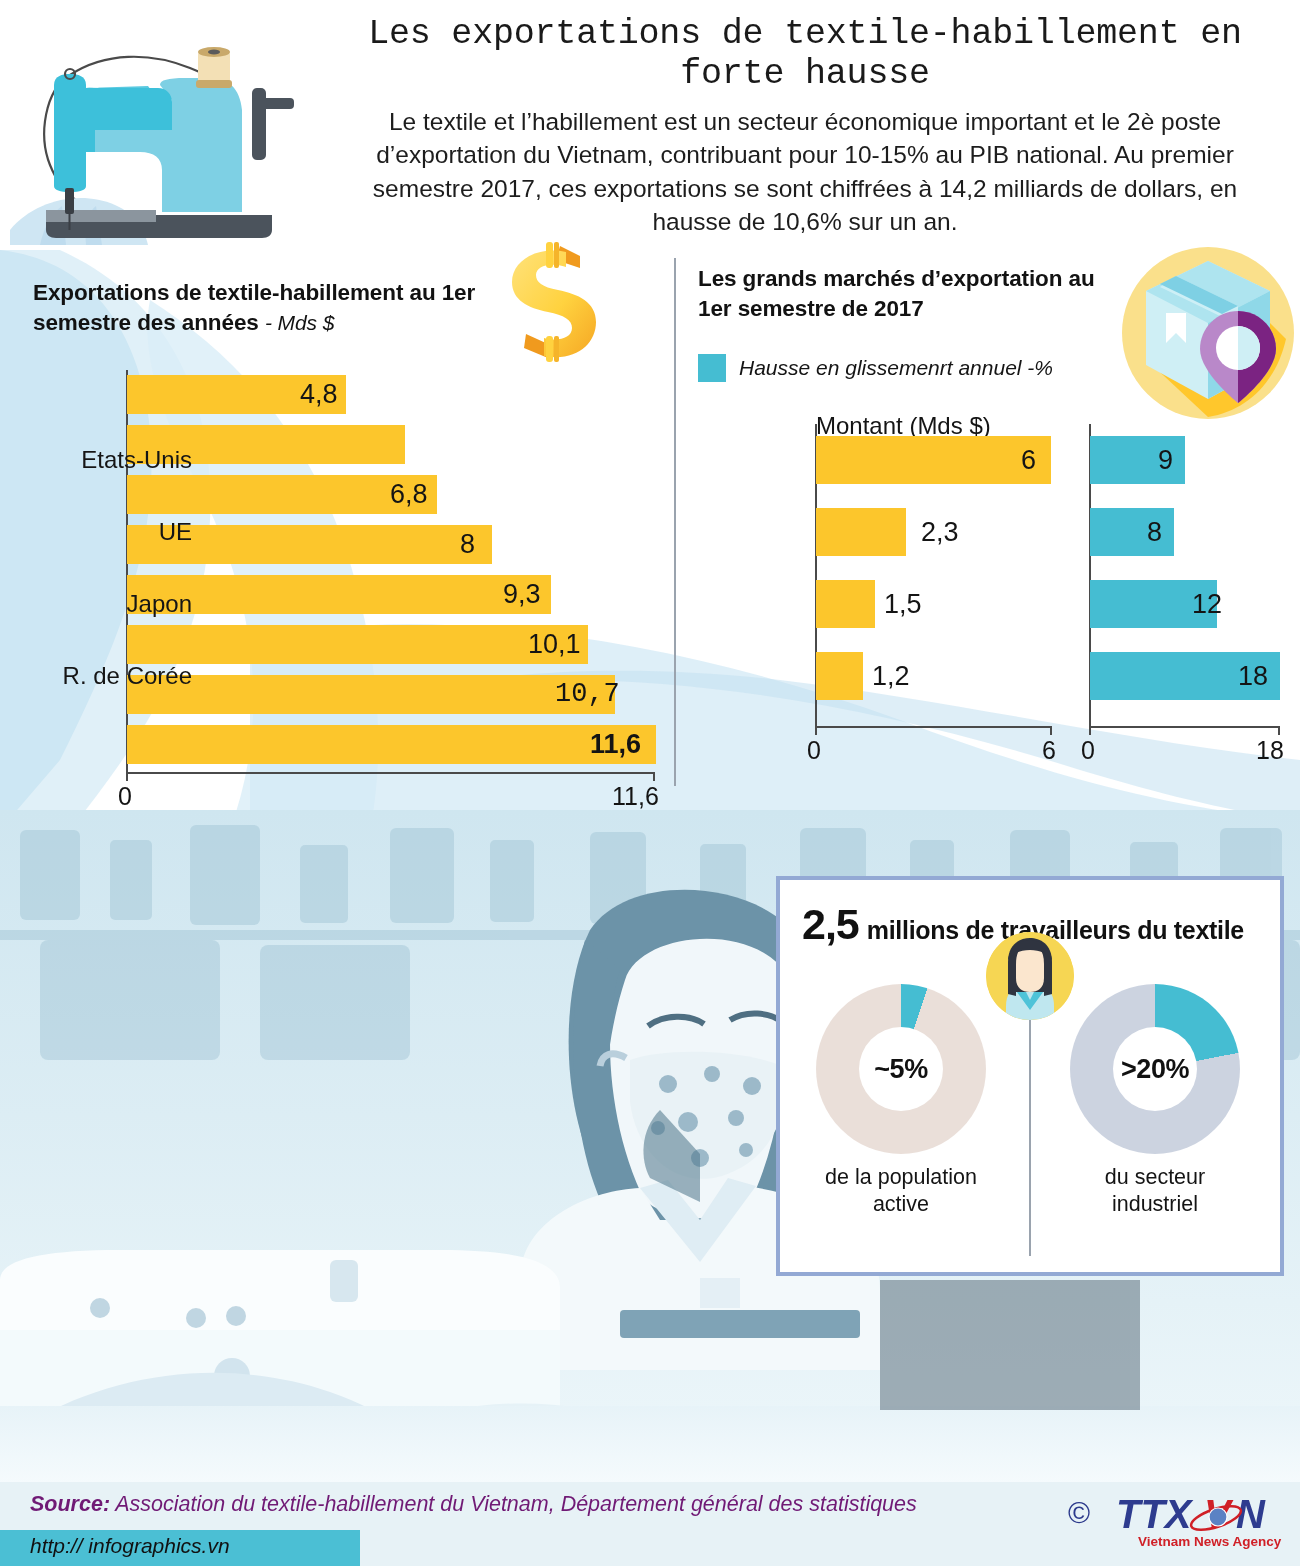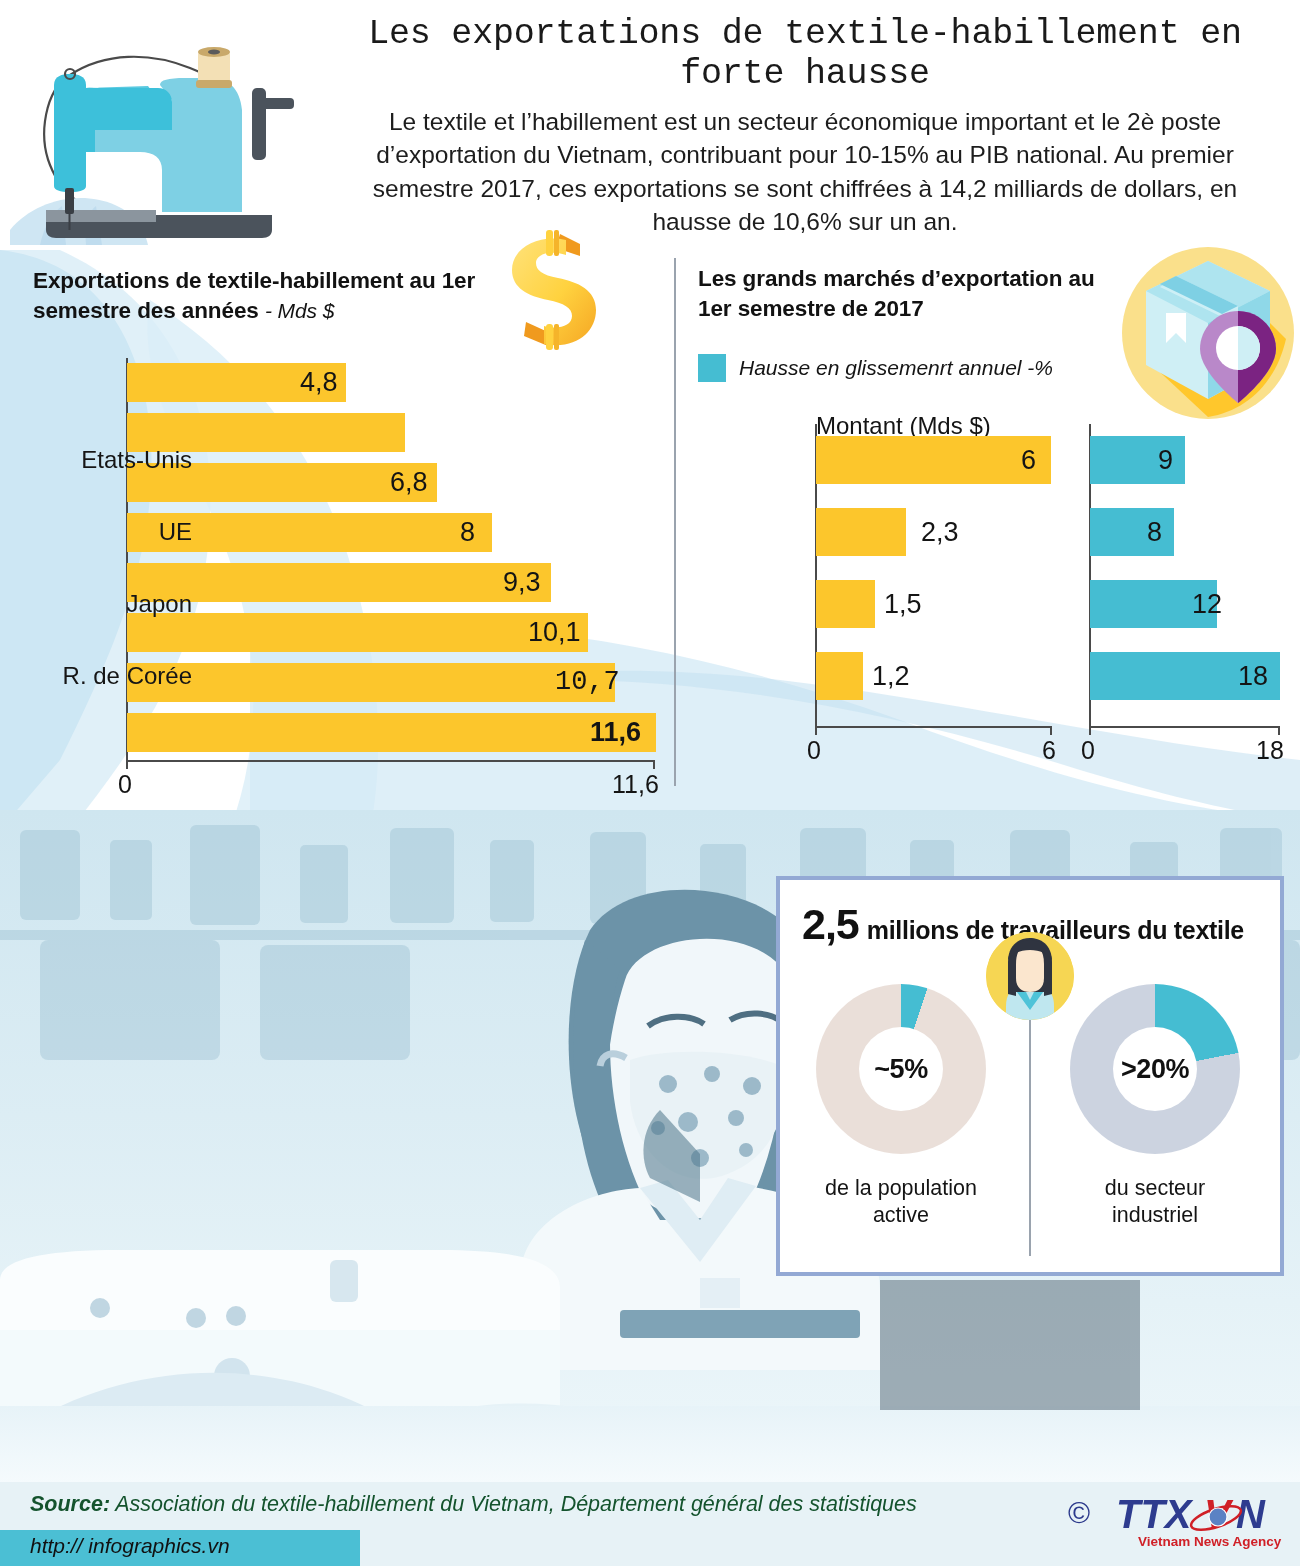"Exportations de textile-habillement au" .panel-left { top: 248px -> 260px }
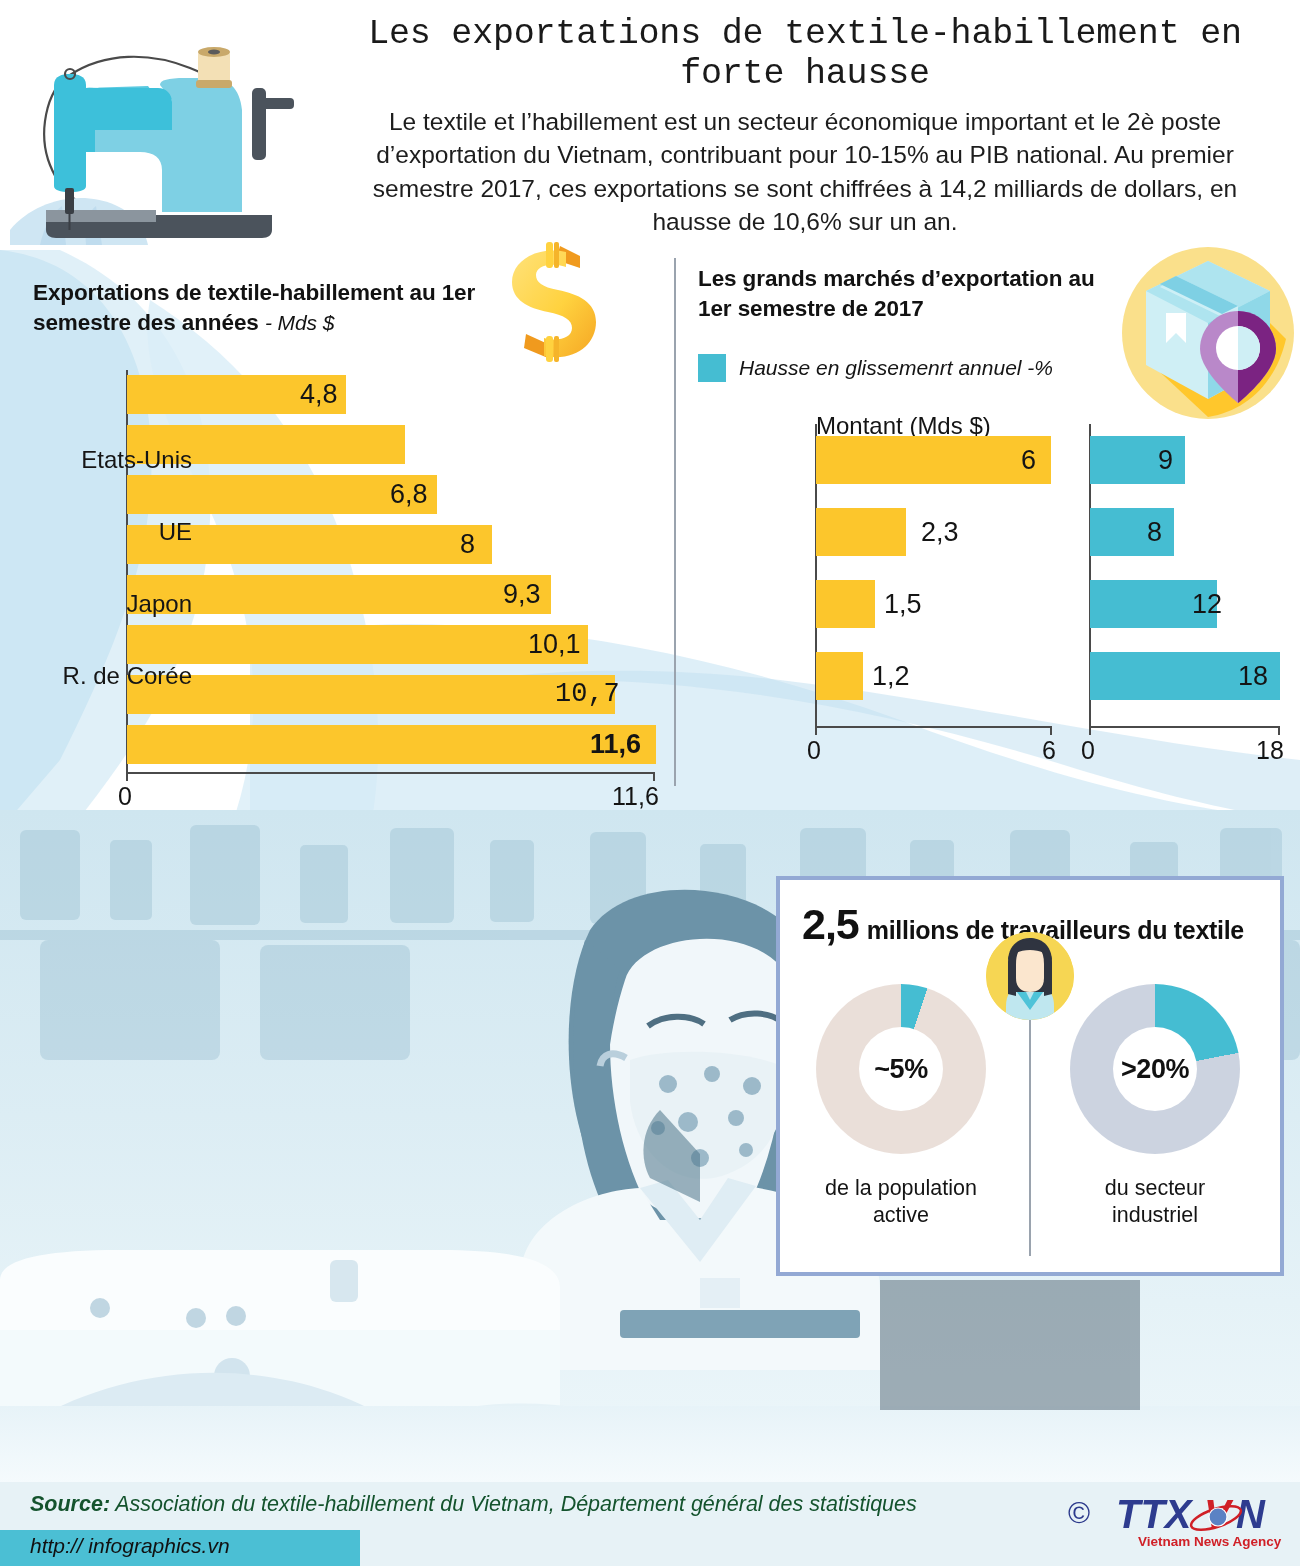"de la population" .donut-cap { margin-top: 21px -> 10px }
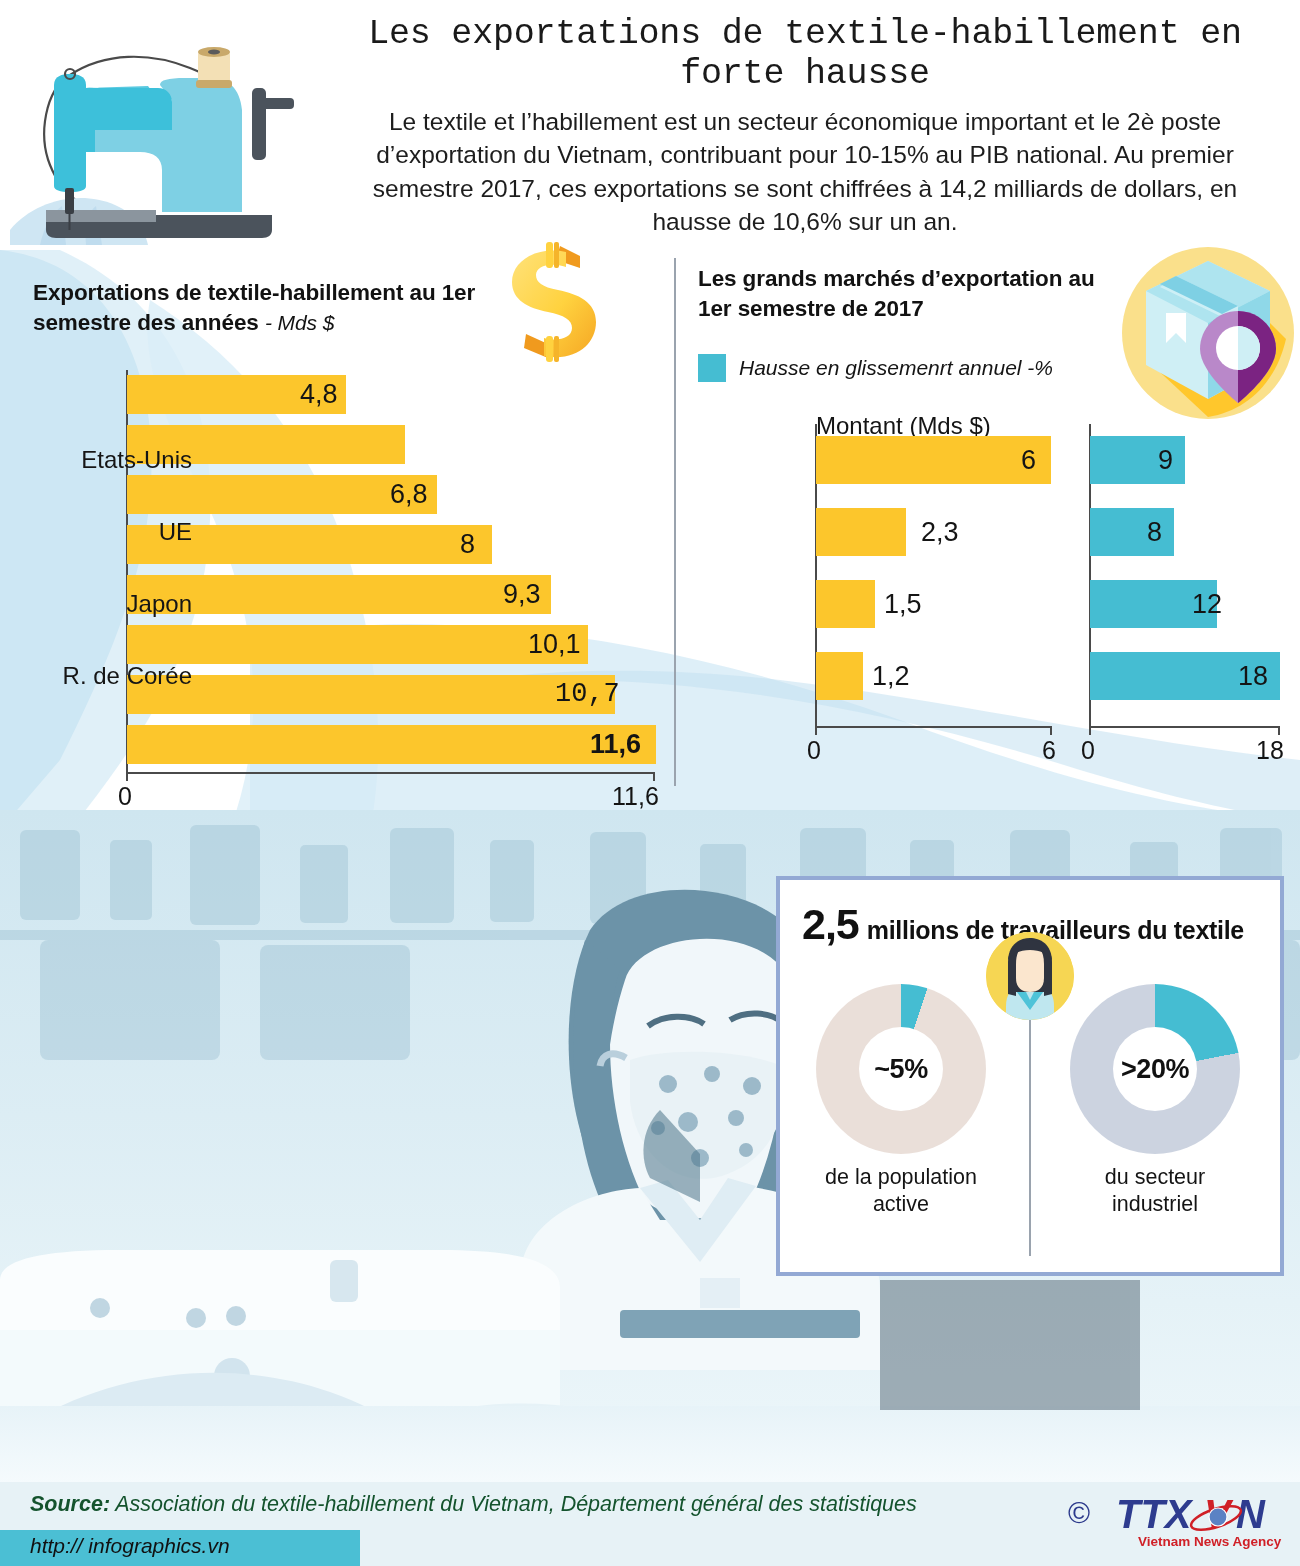"Source: Association du" .src { color: #14532d -> #701a75 }
